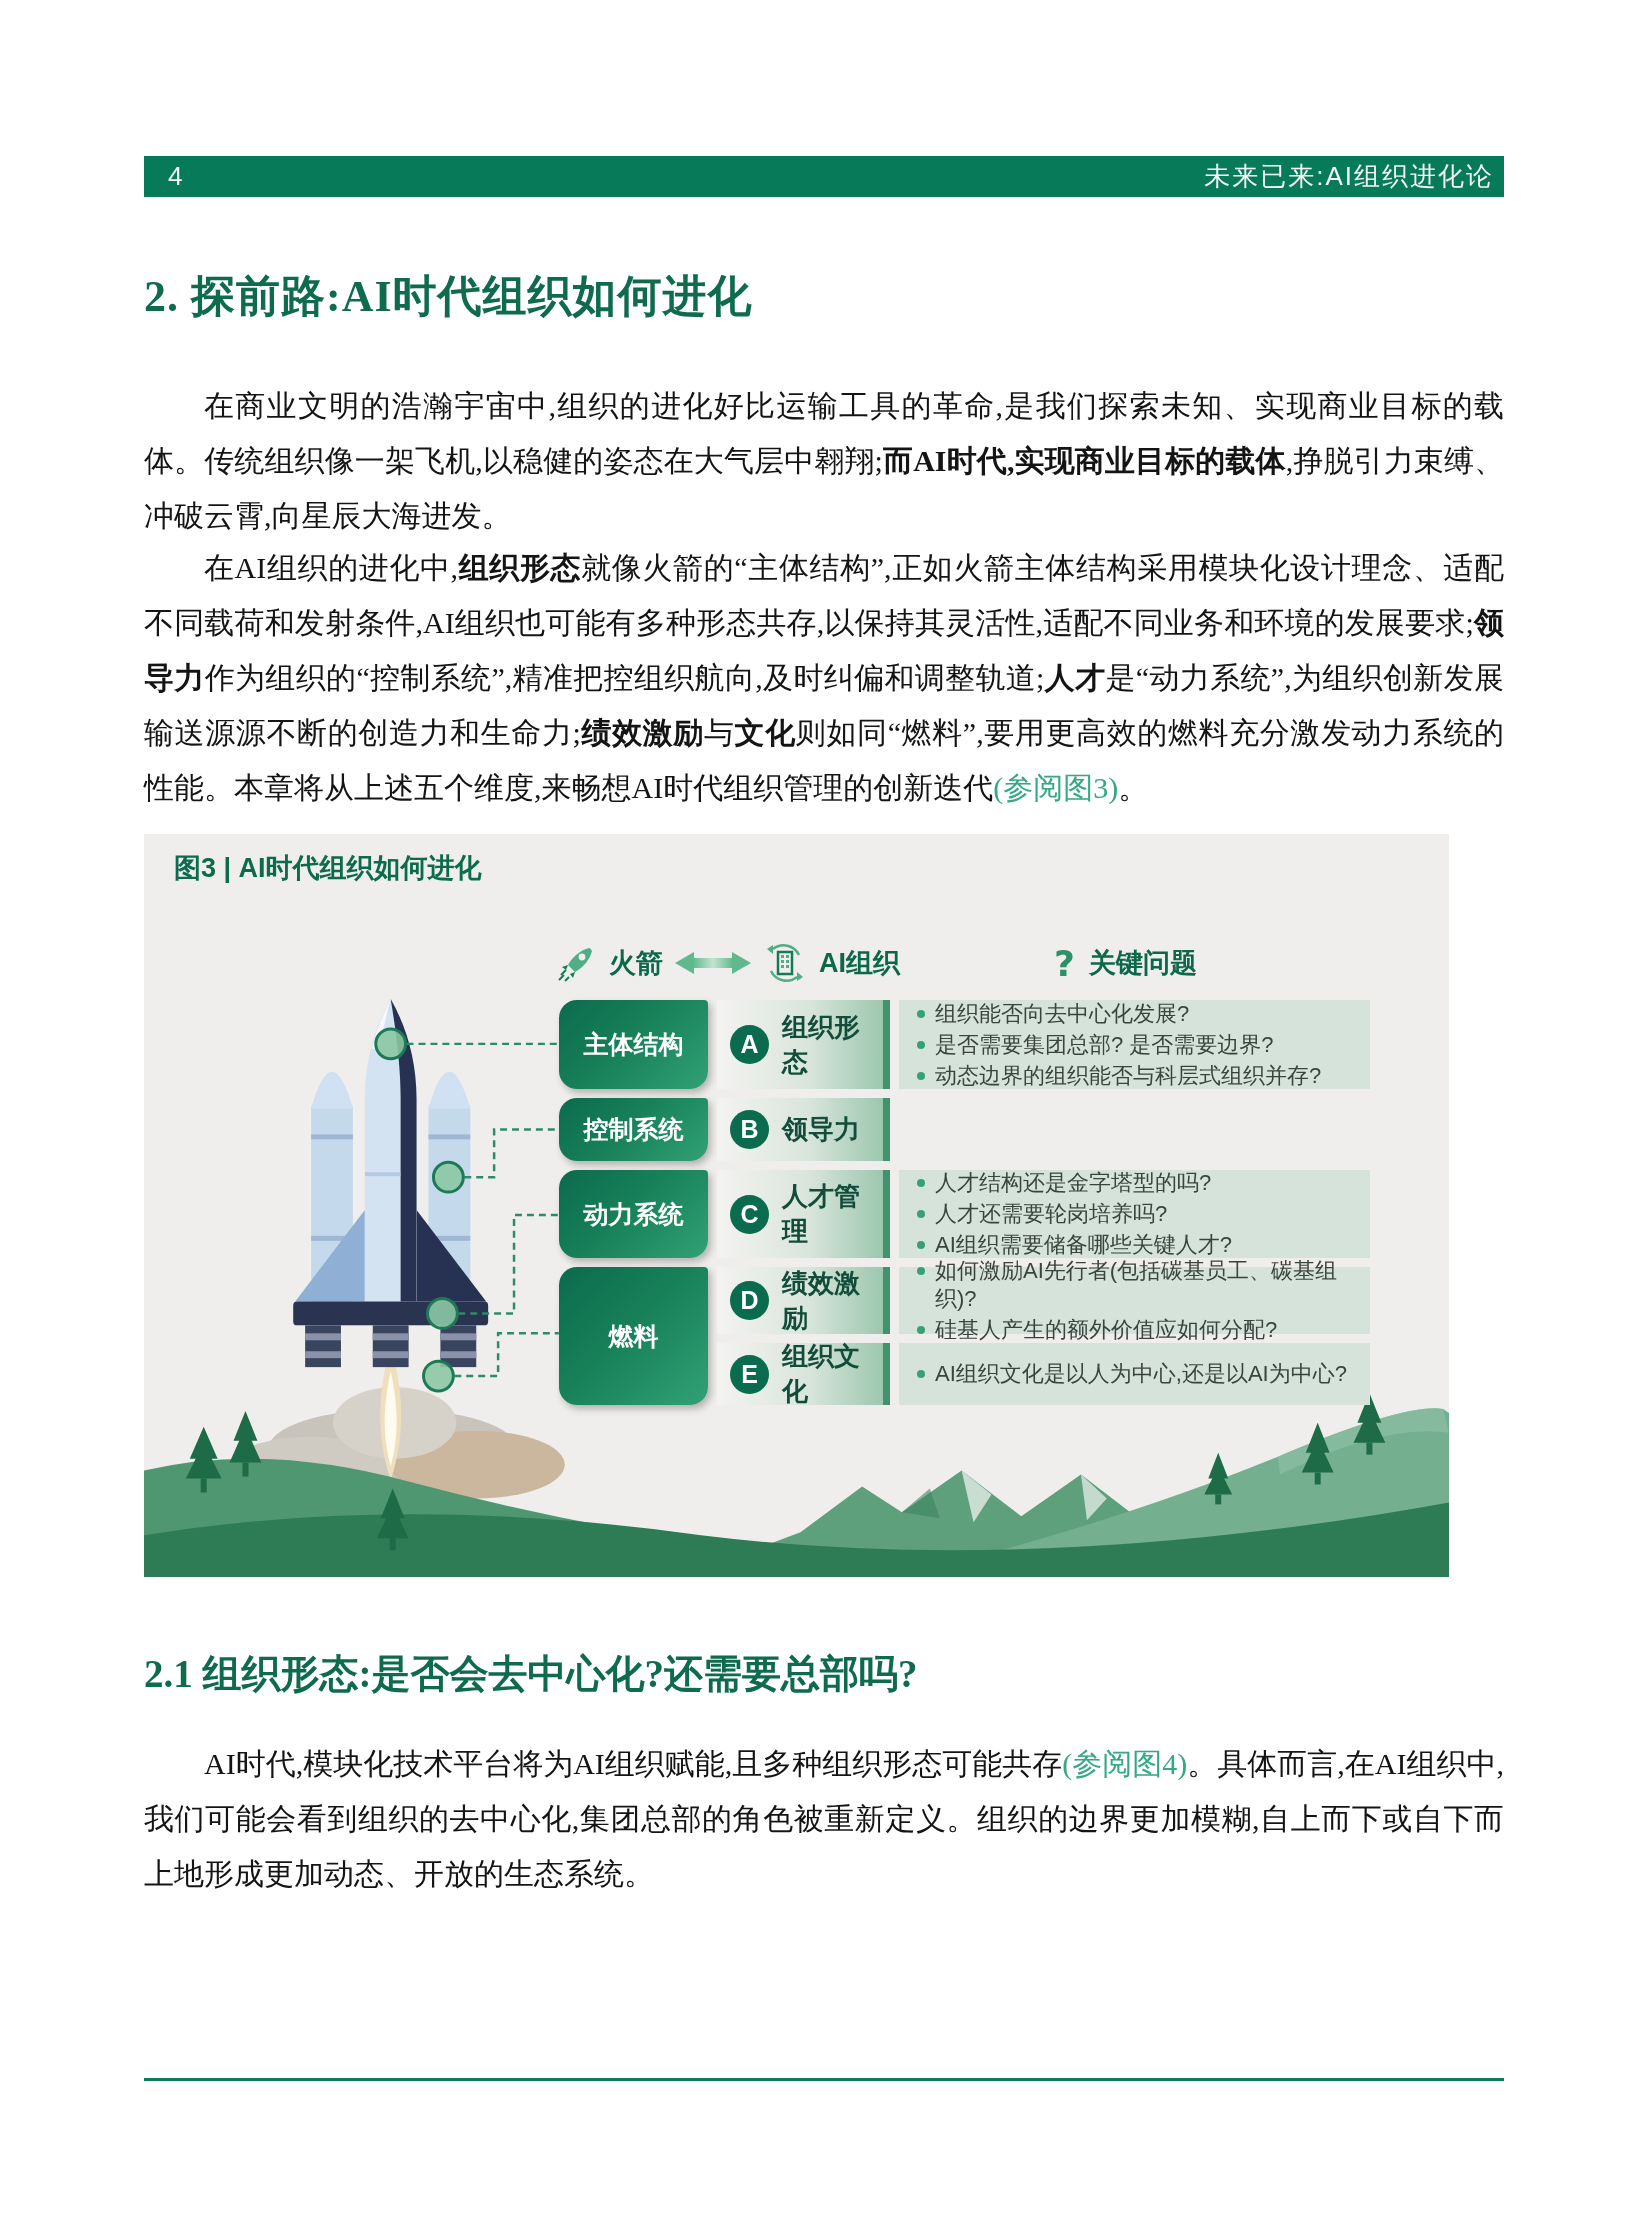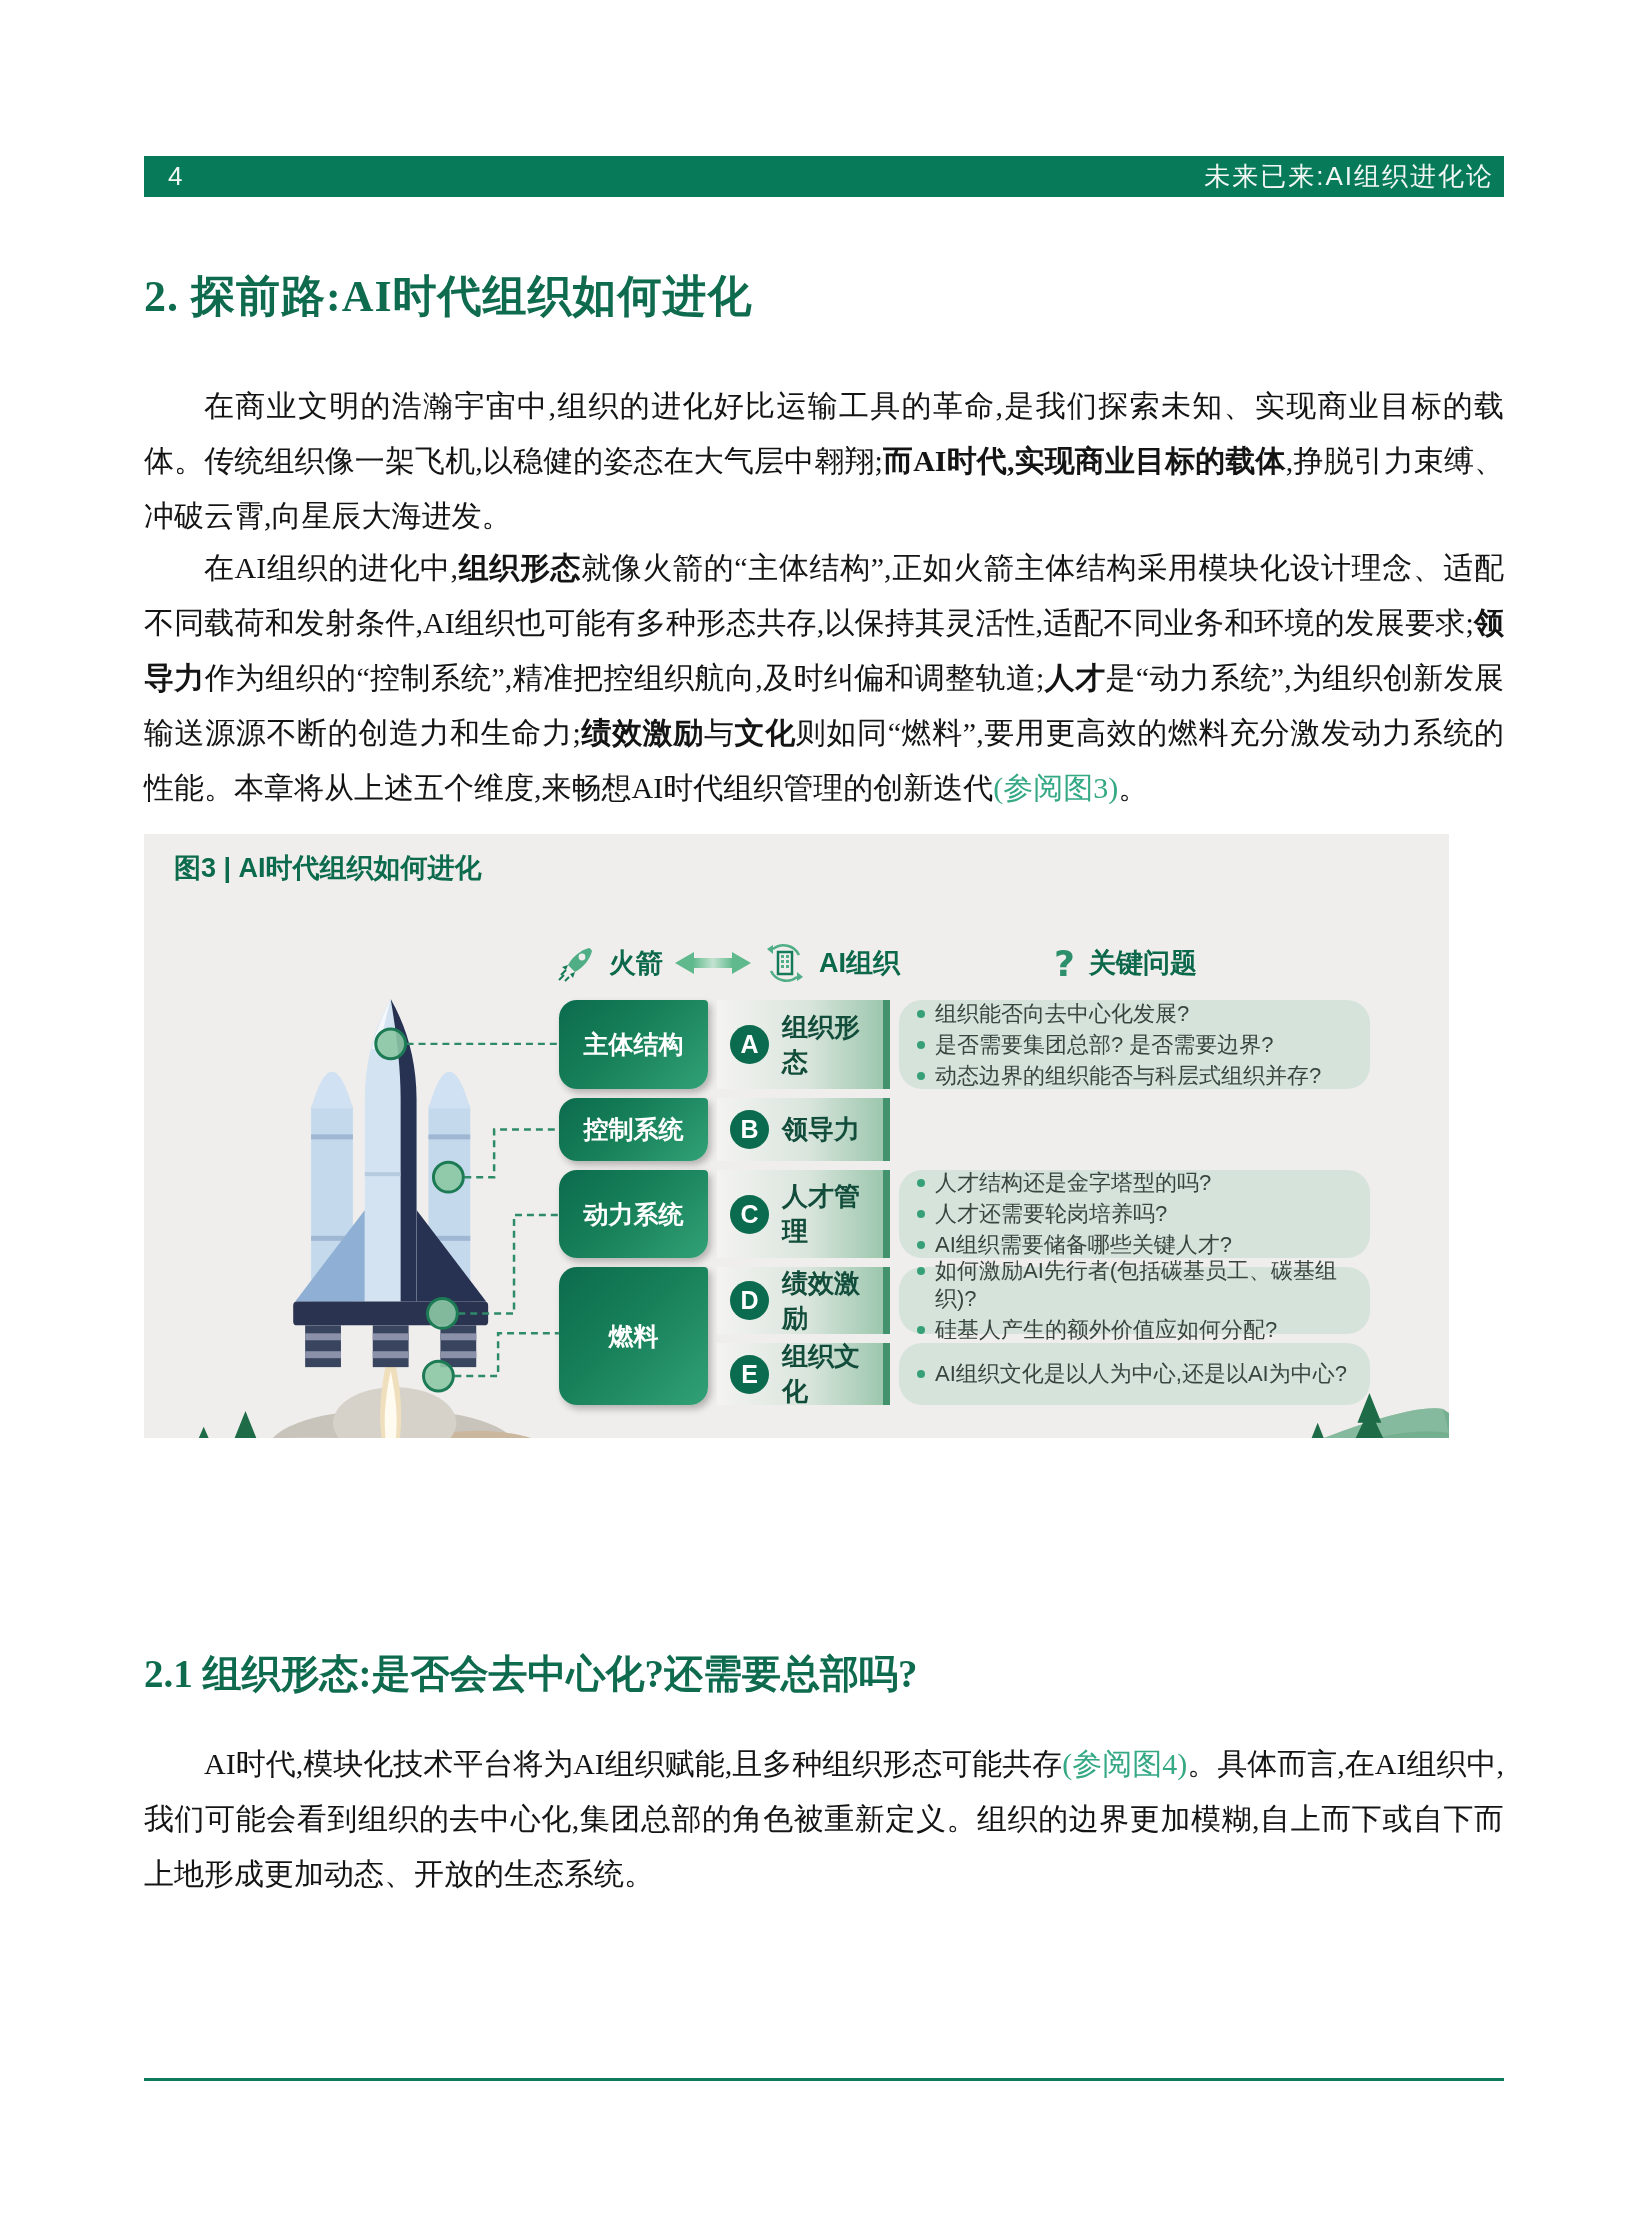"图3 | AI时代组织如何进化" .fig { height: 604px -> 743px }
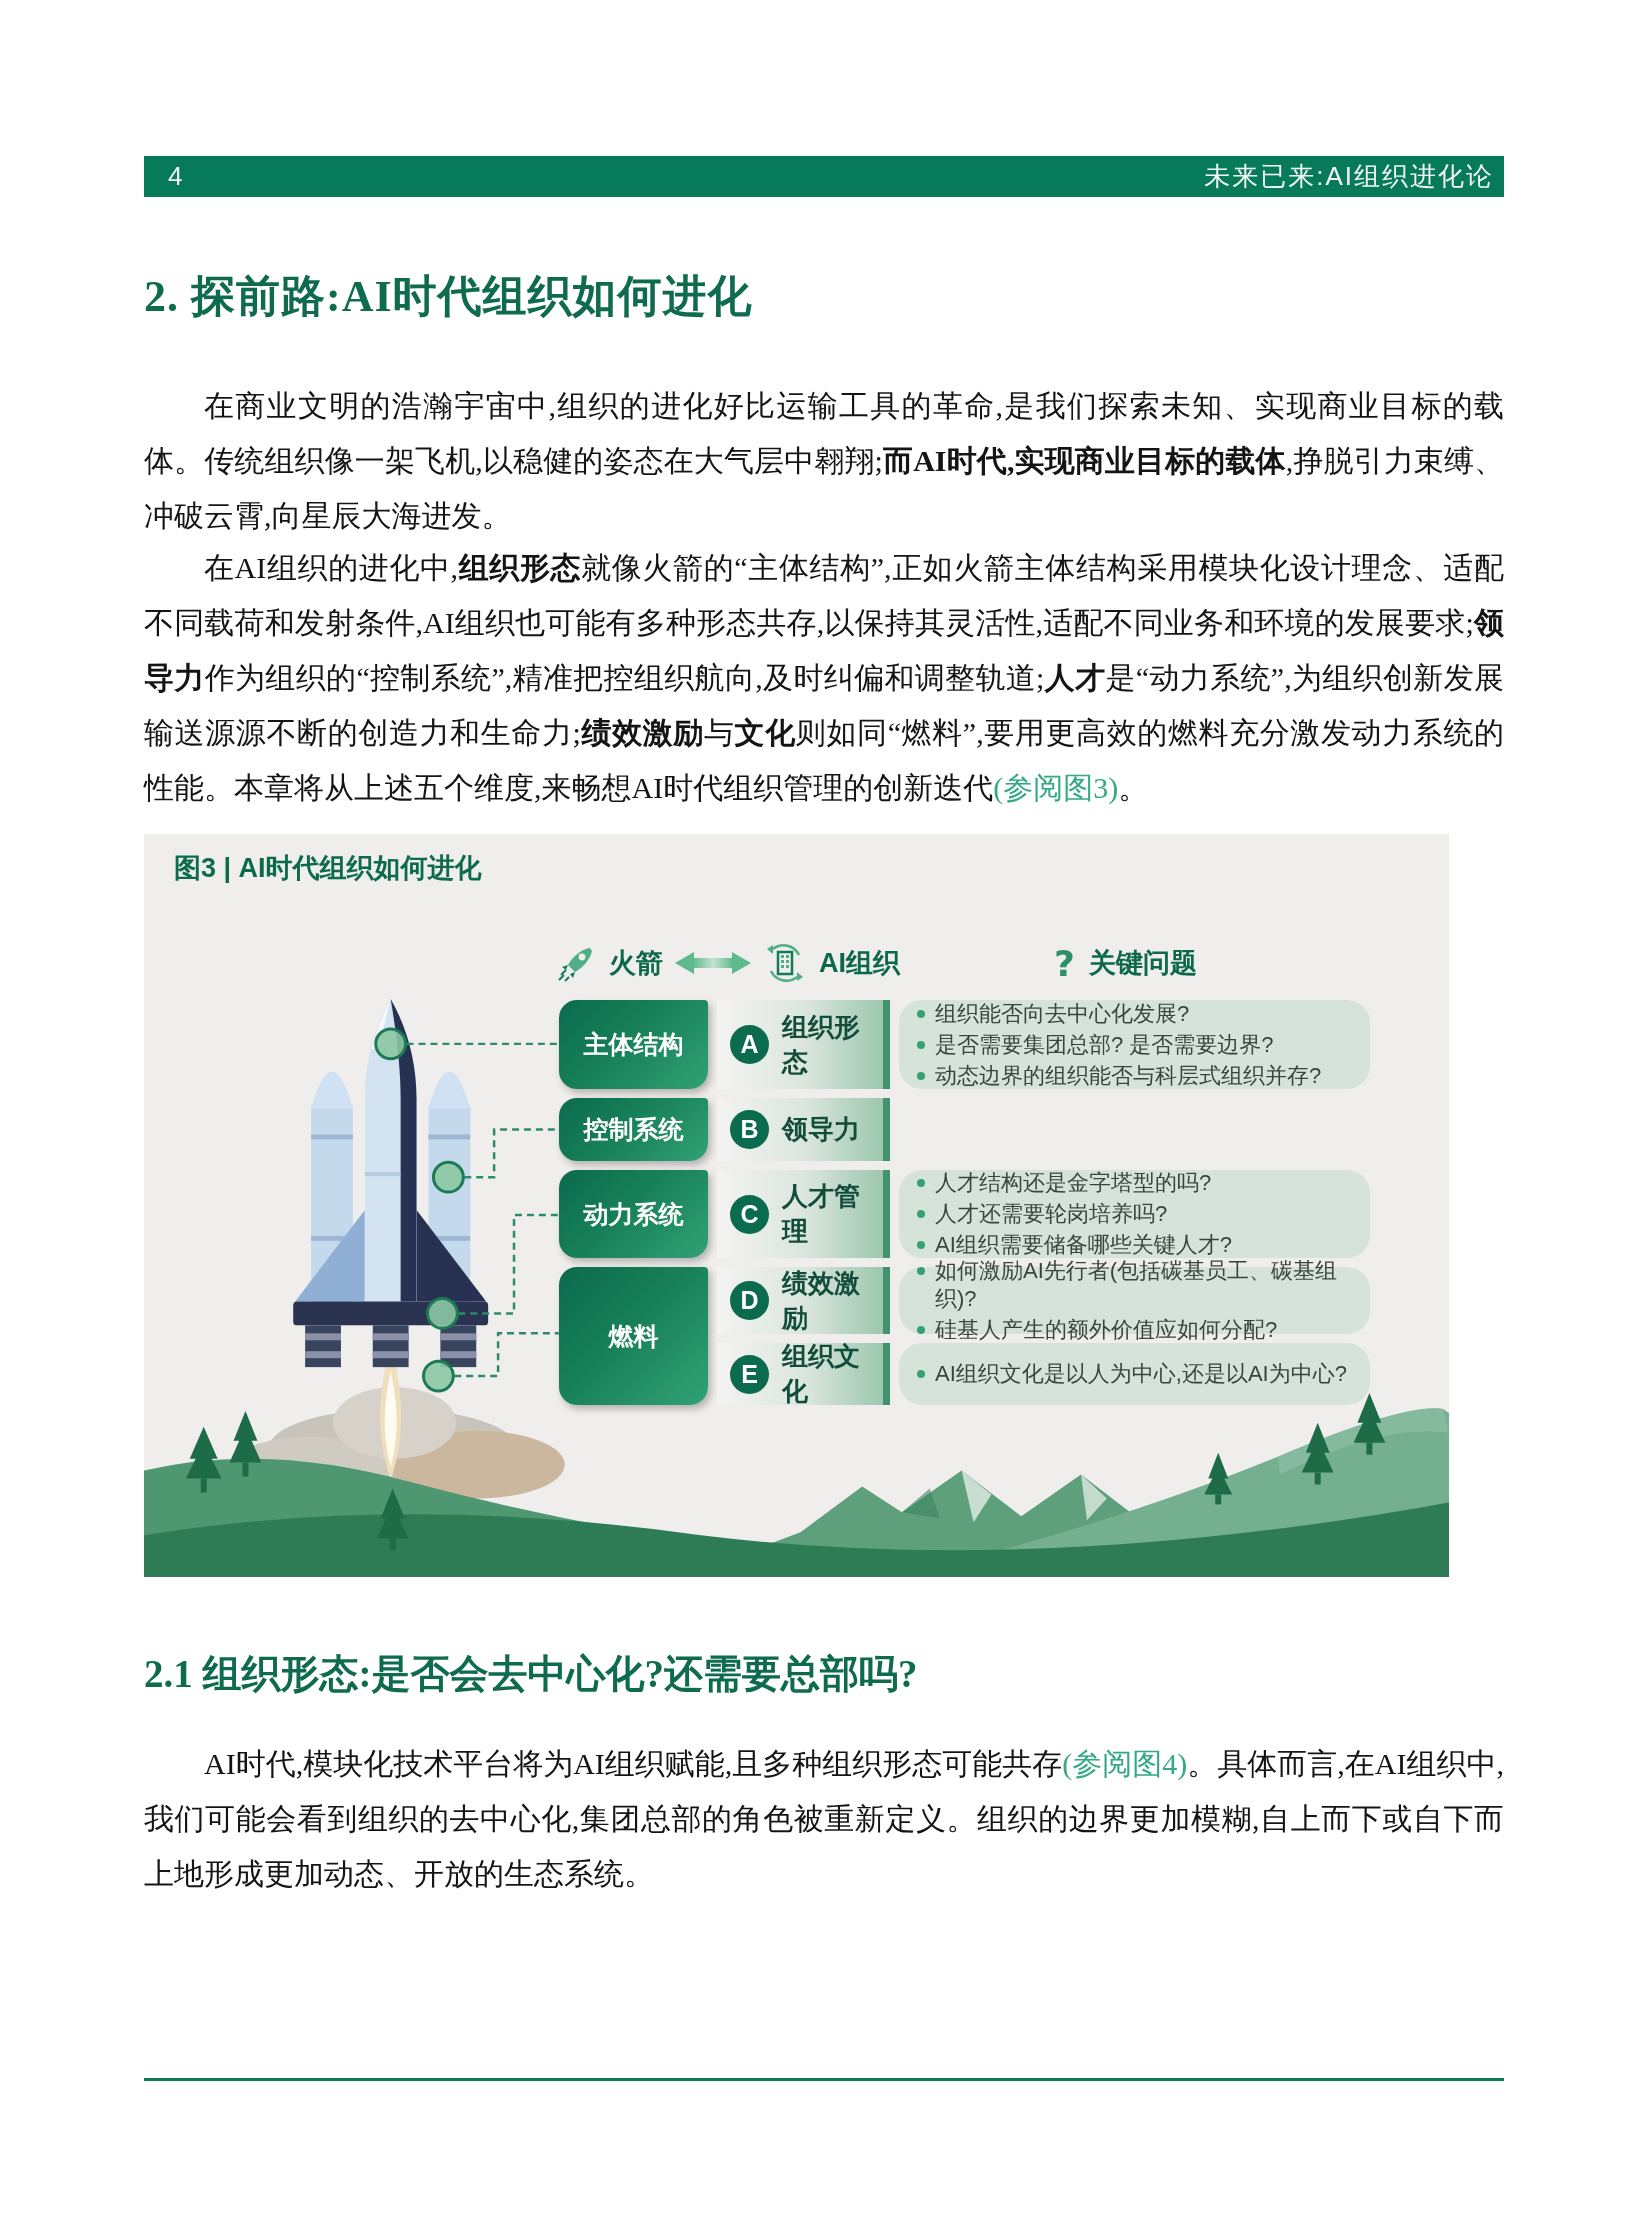"组织能否向去中心化发展?" .q-cell { border-radius: 23px -> none }
